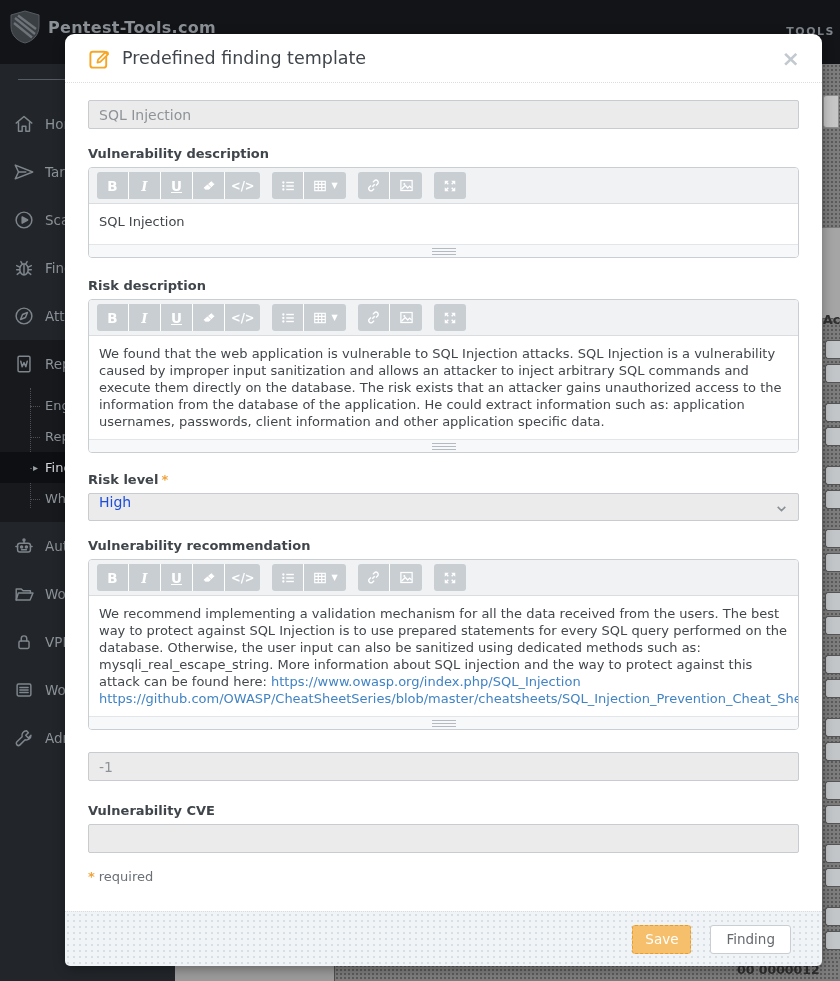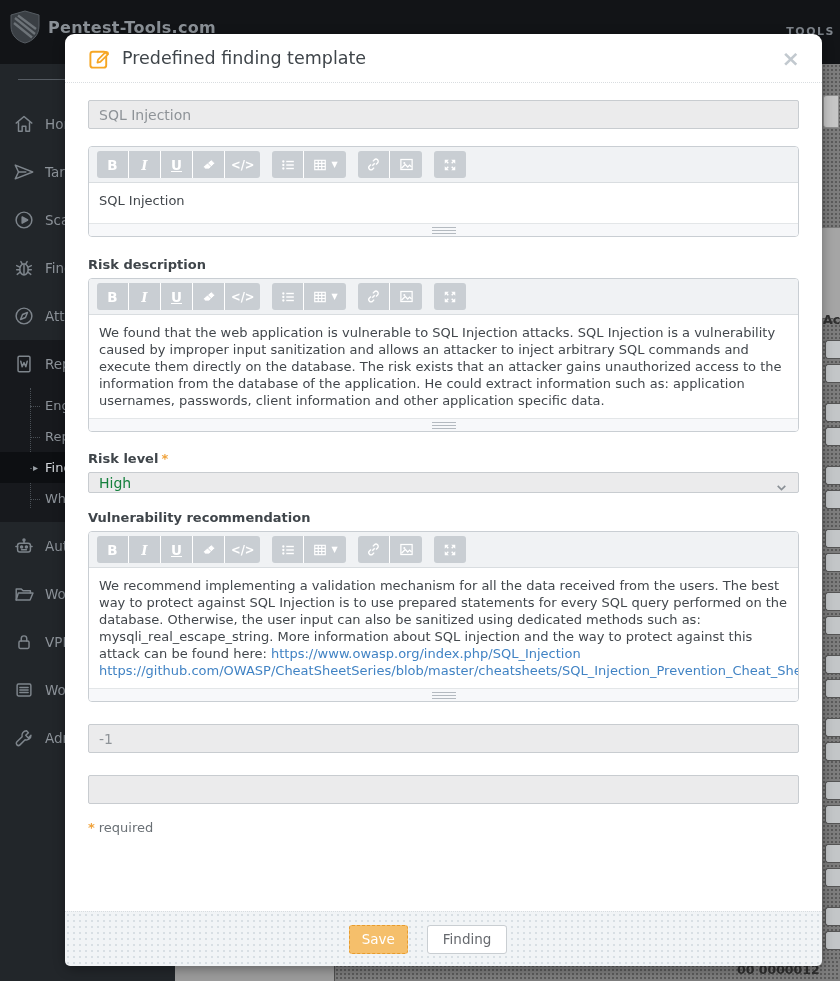"Vulnerability description" div.field-label { html: none -> <div>Vulnerability description</div> }
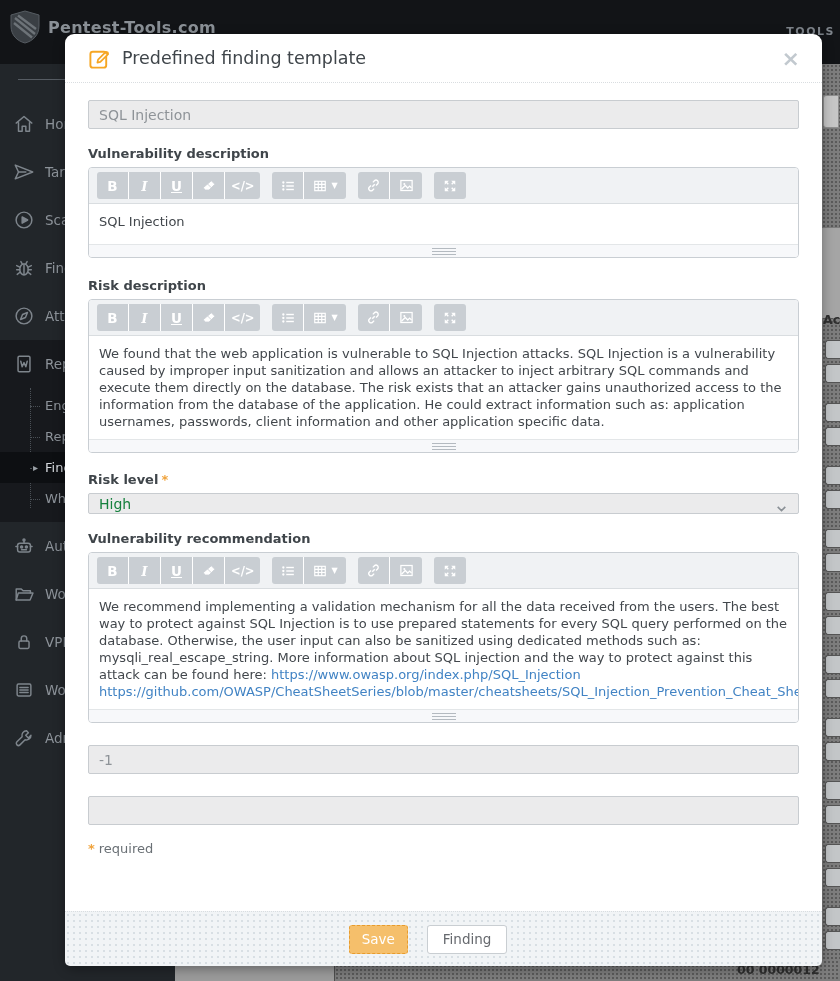"High" .select-box { align-items: center -> none; color: #15803d -> #1d4ed8; height: 21px -> 28px }
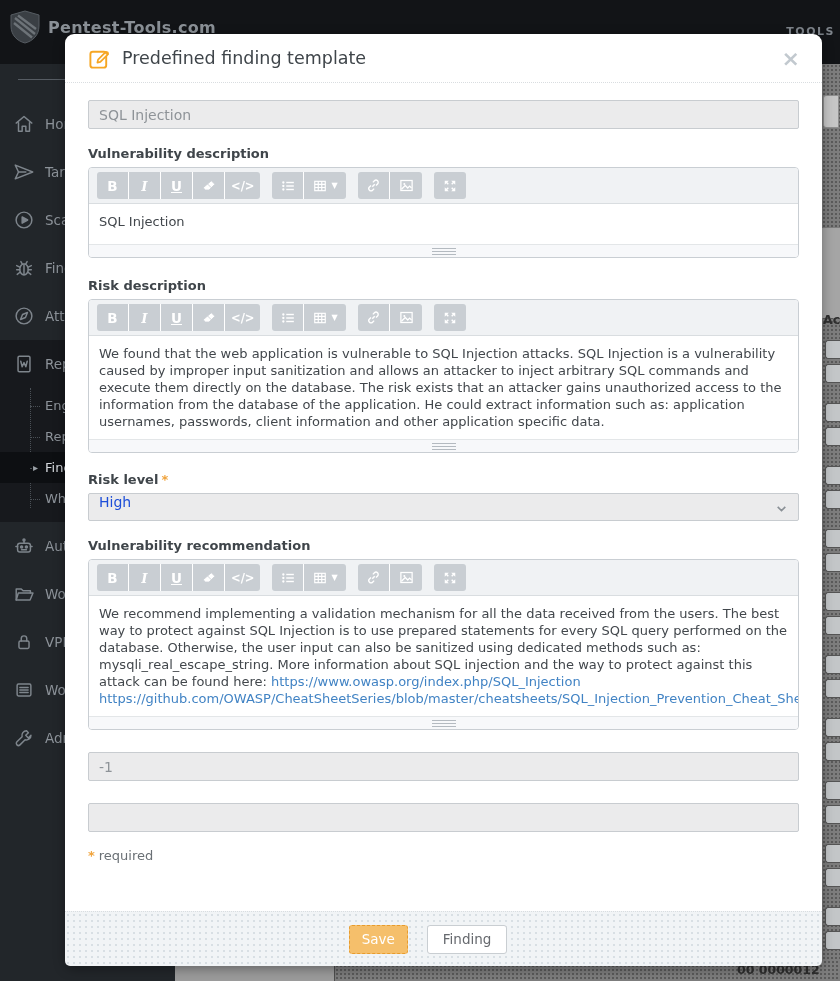"Vulnerability CVE" div.field-label { html: none -> <div>Vulnerability CVE</div> }
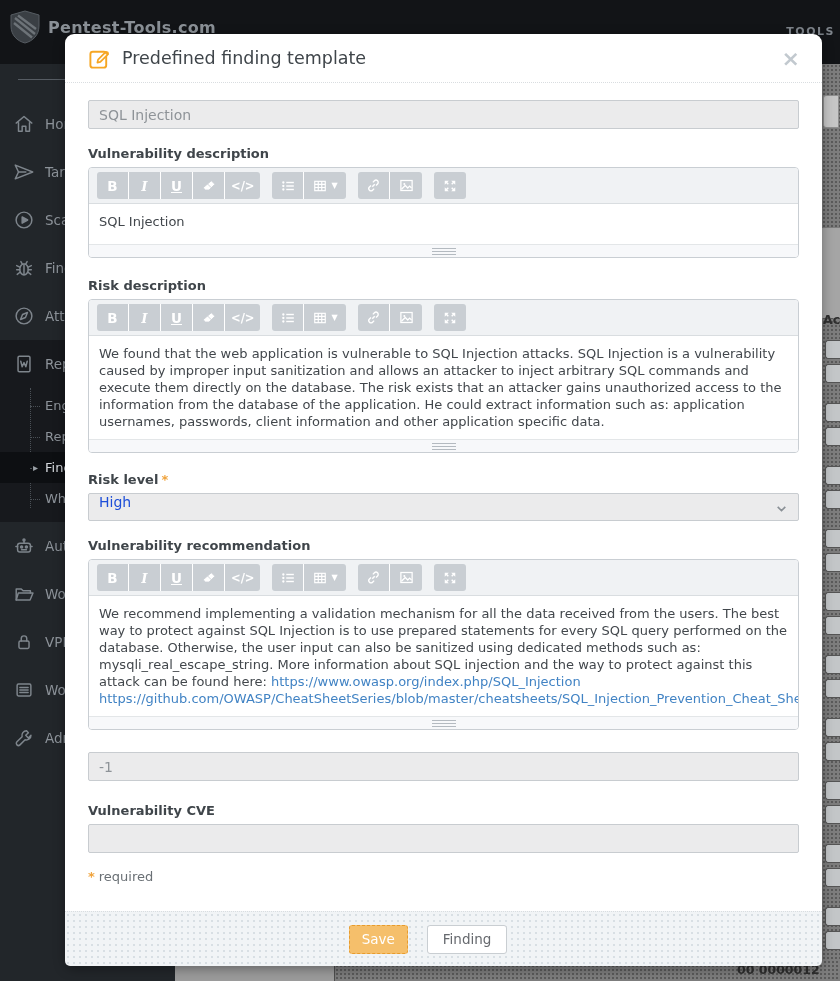"Save" .modal-footer { justify-content: center -> flex-end }
